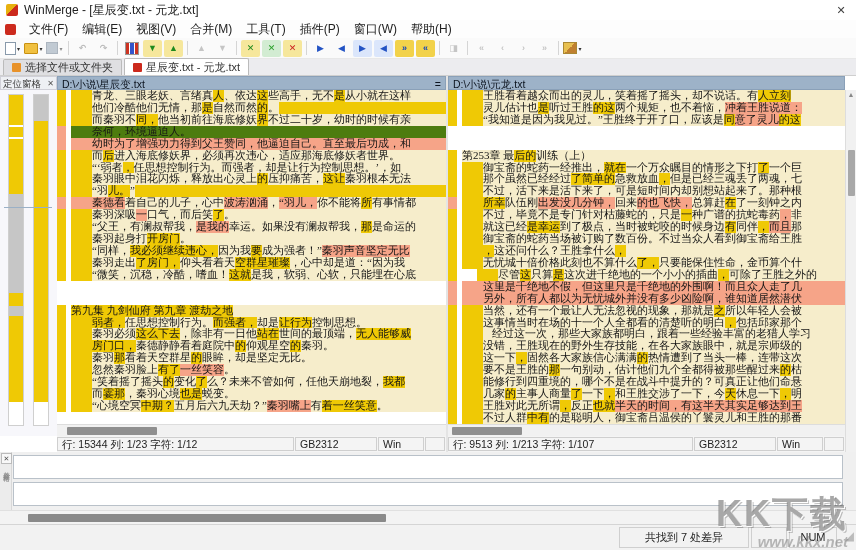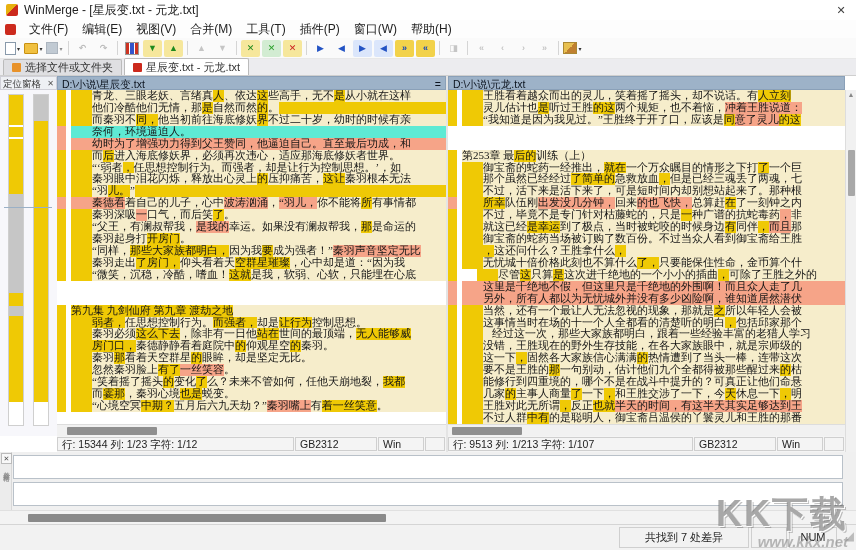"奈何，环境逼迫人。" div.tbody { background: #5eead4 -> #4d7c0f }
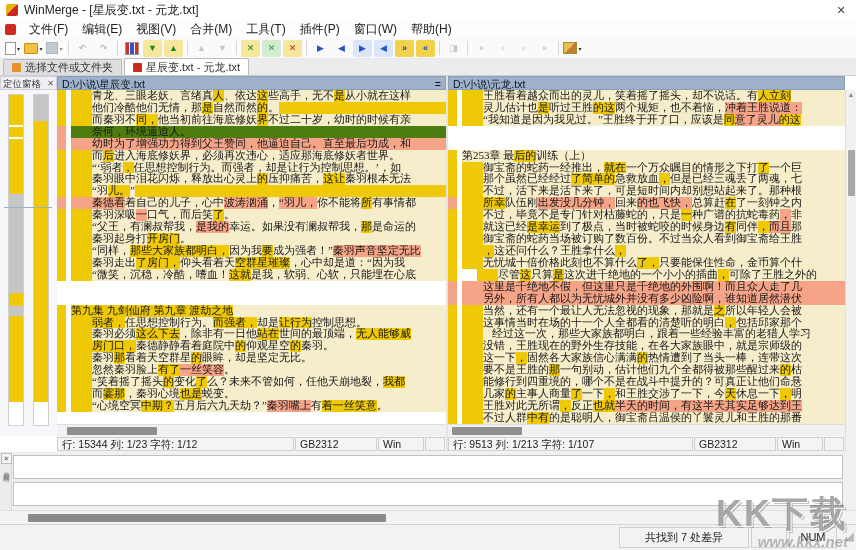"那些大家族都明白，" span { text: 那些大家族都明白 -> 我必须继续违心 }
